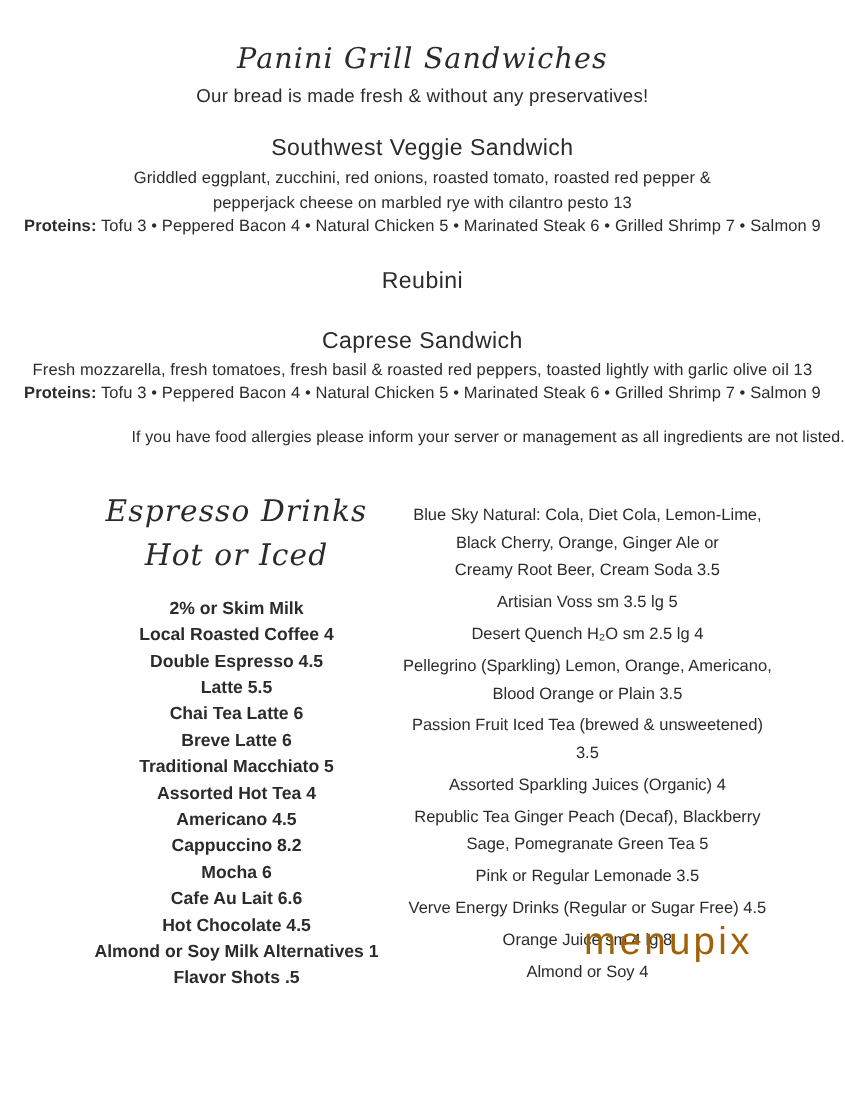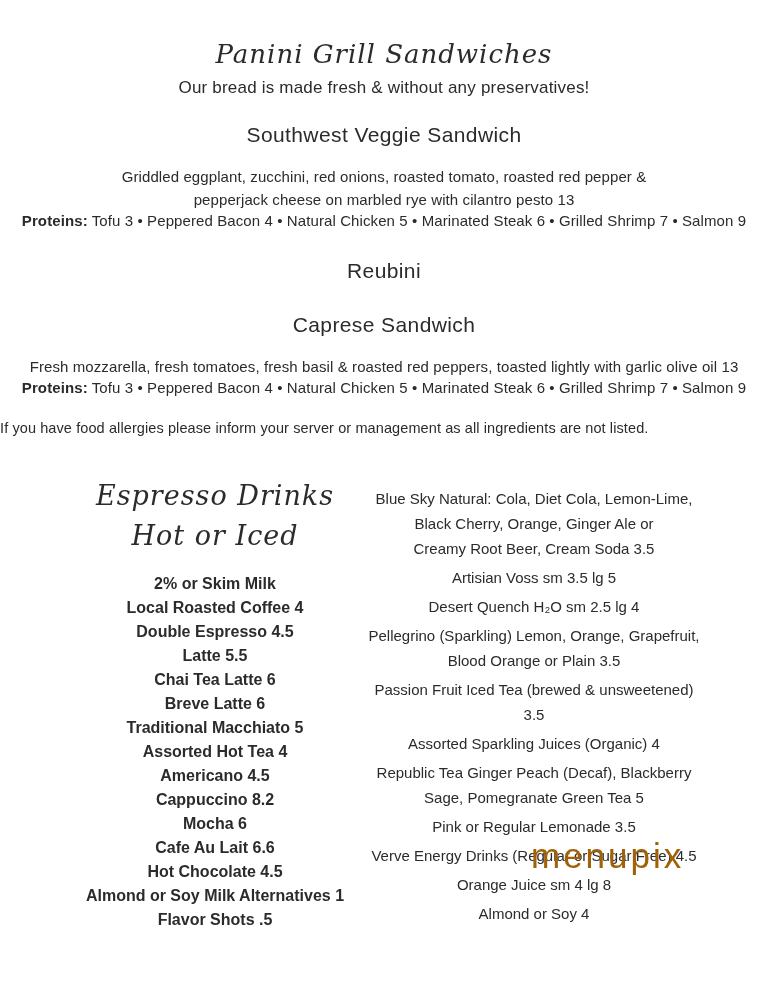"Griddled eggplant, zucchini, red onions," .section-desc { margin-top: 18px -> 3px }
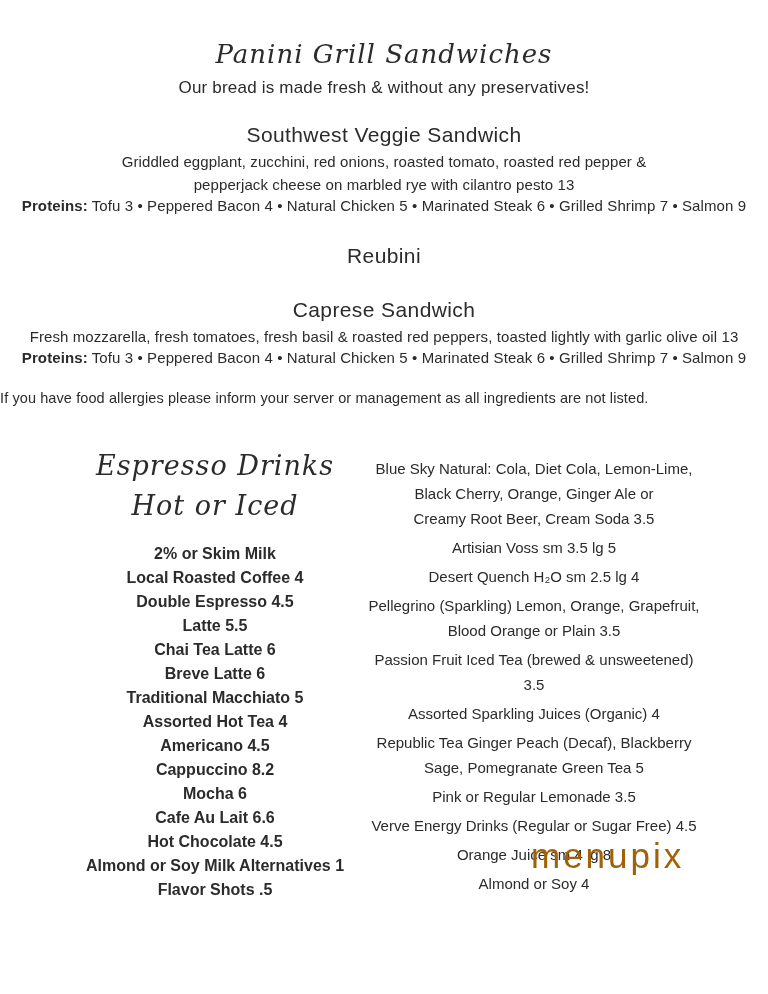"If you have food allergies" .allergy-note { text-align: left -> right }
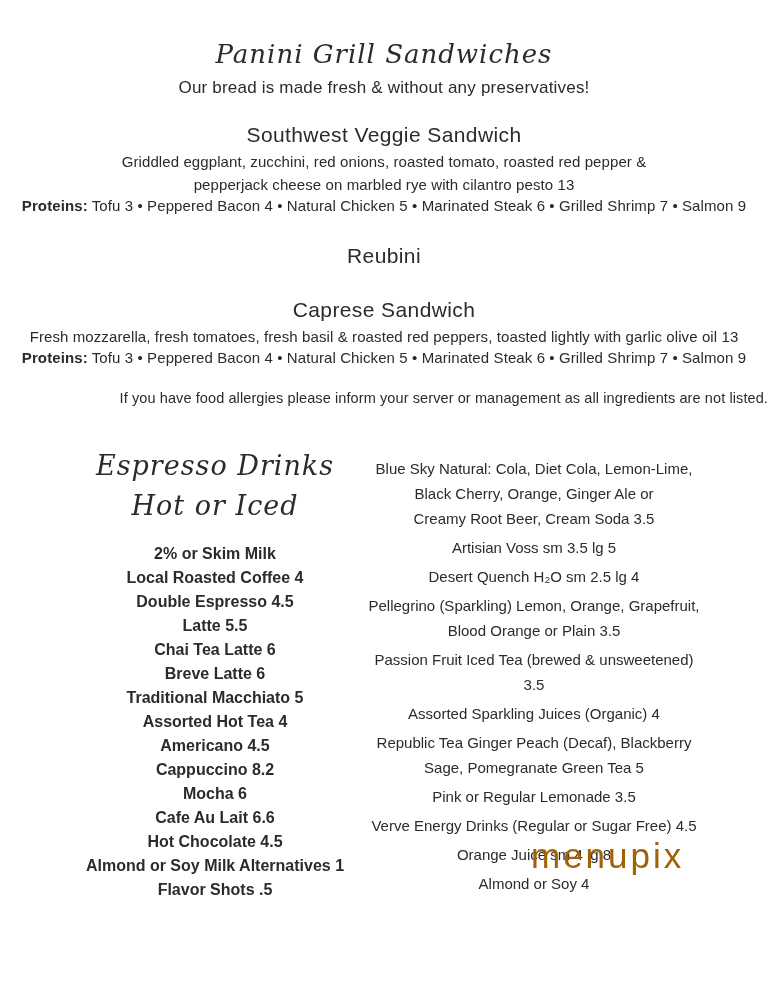"Pellegrino (Sparkling) Lemon, Orange," div.bev-line { text: Grapefruit -> Americano }
